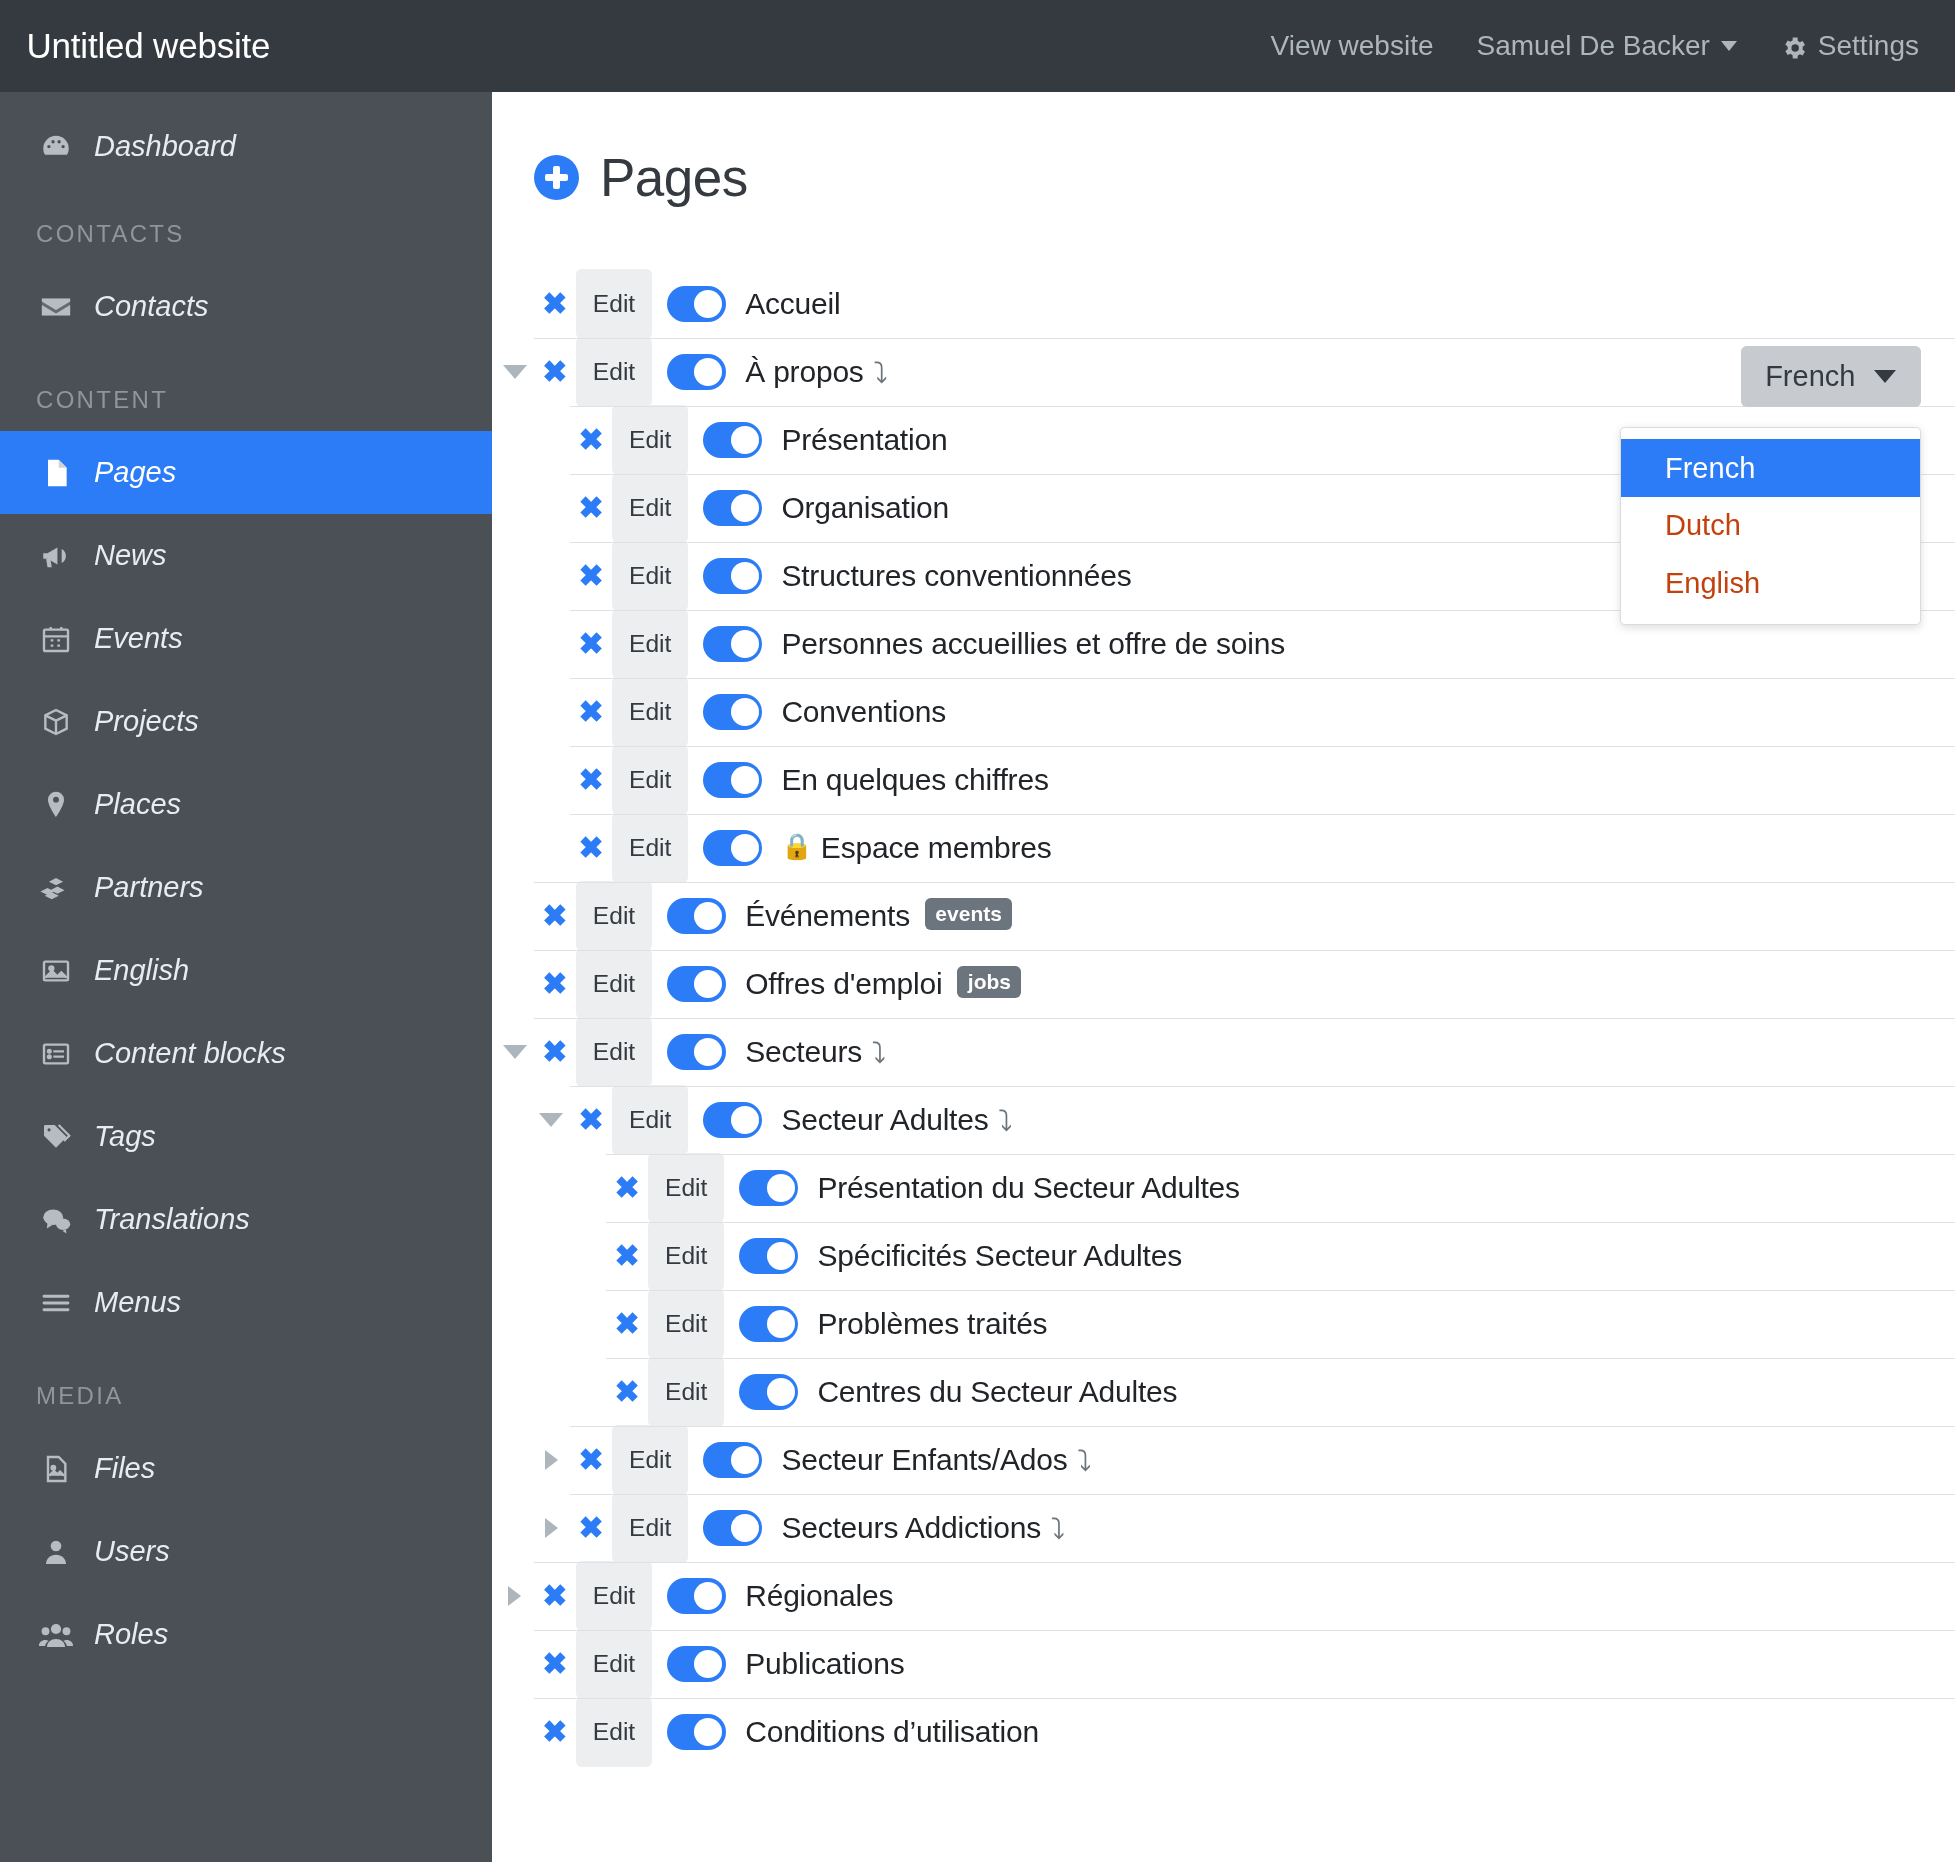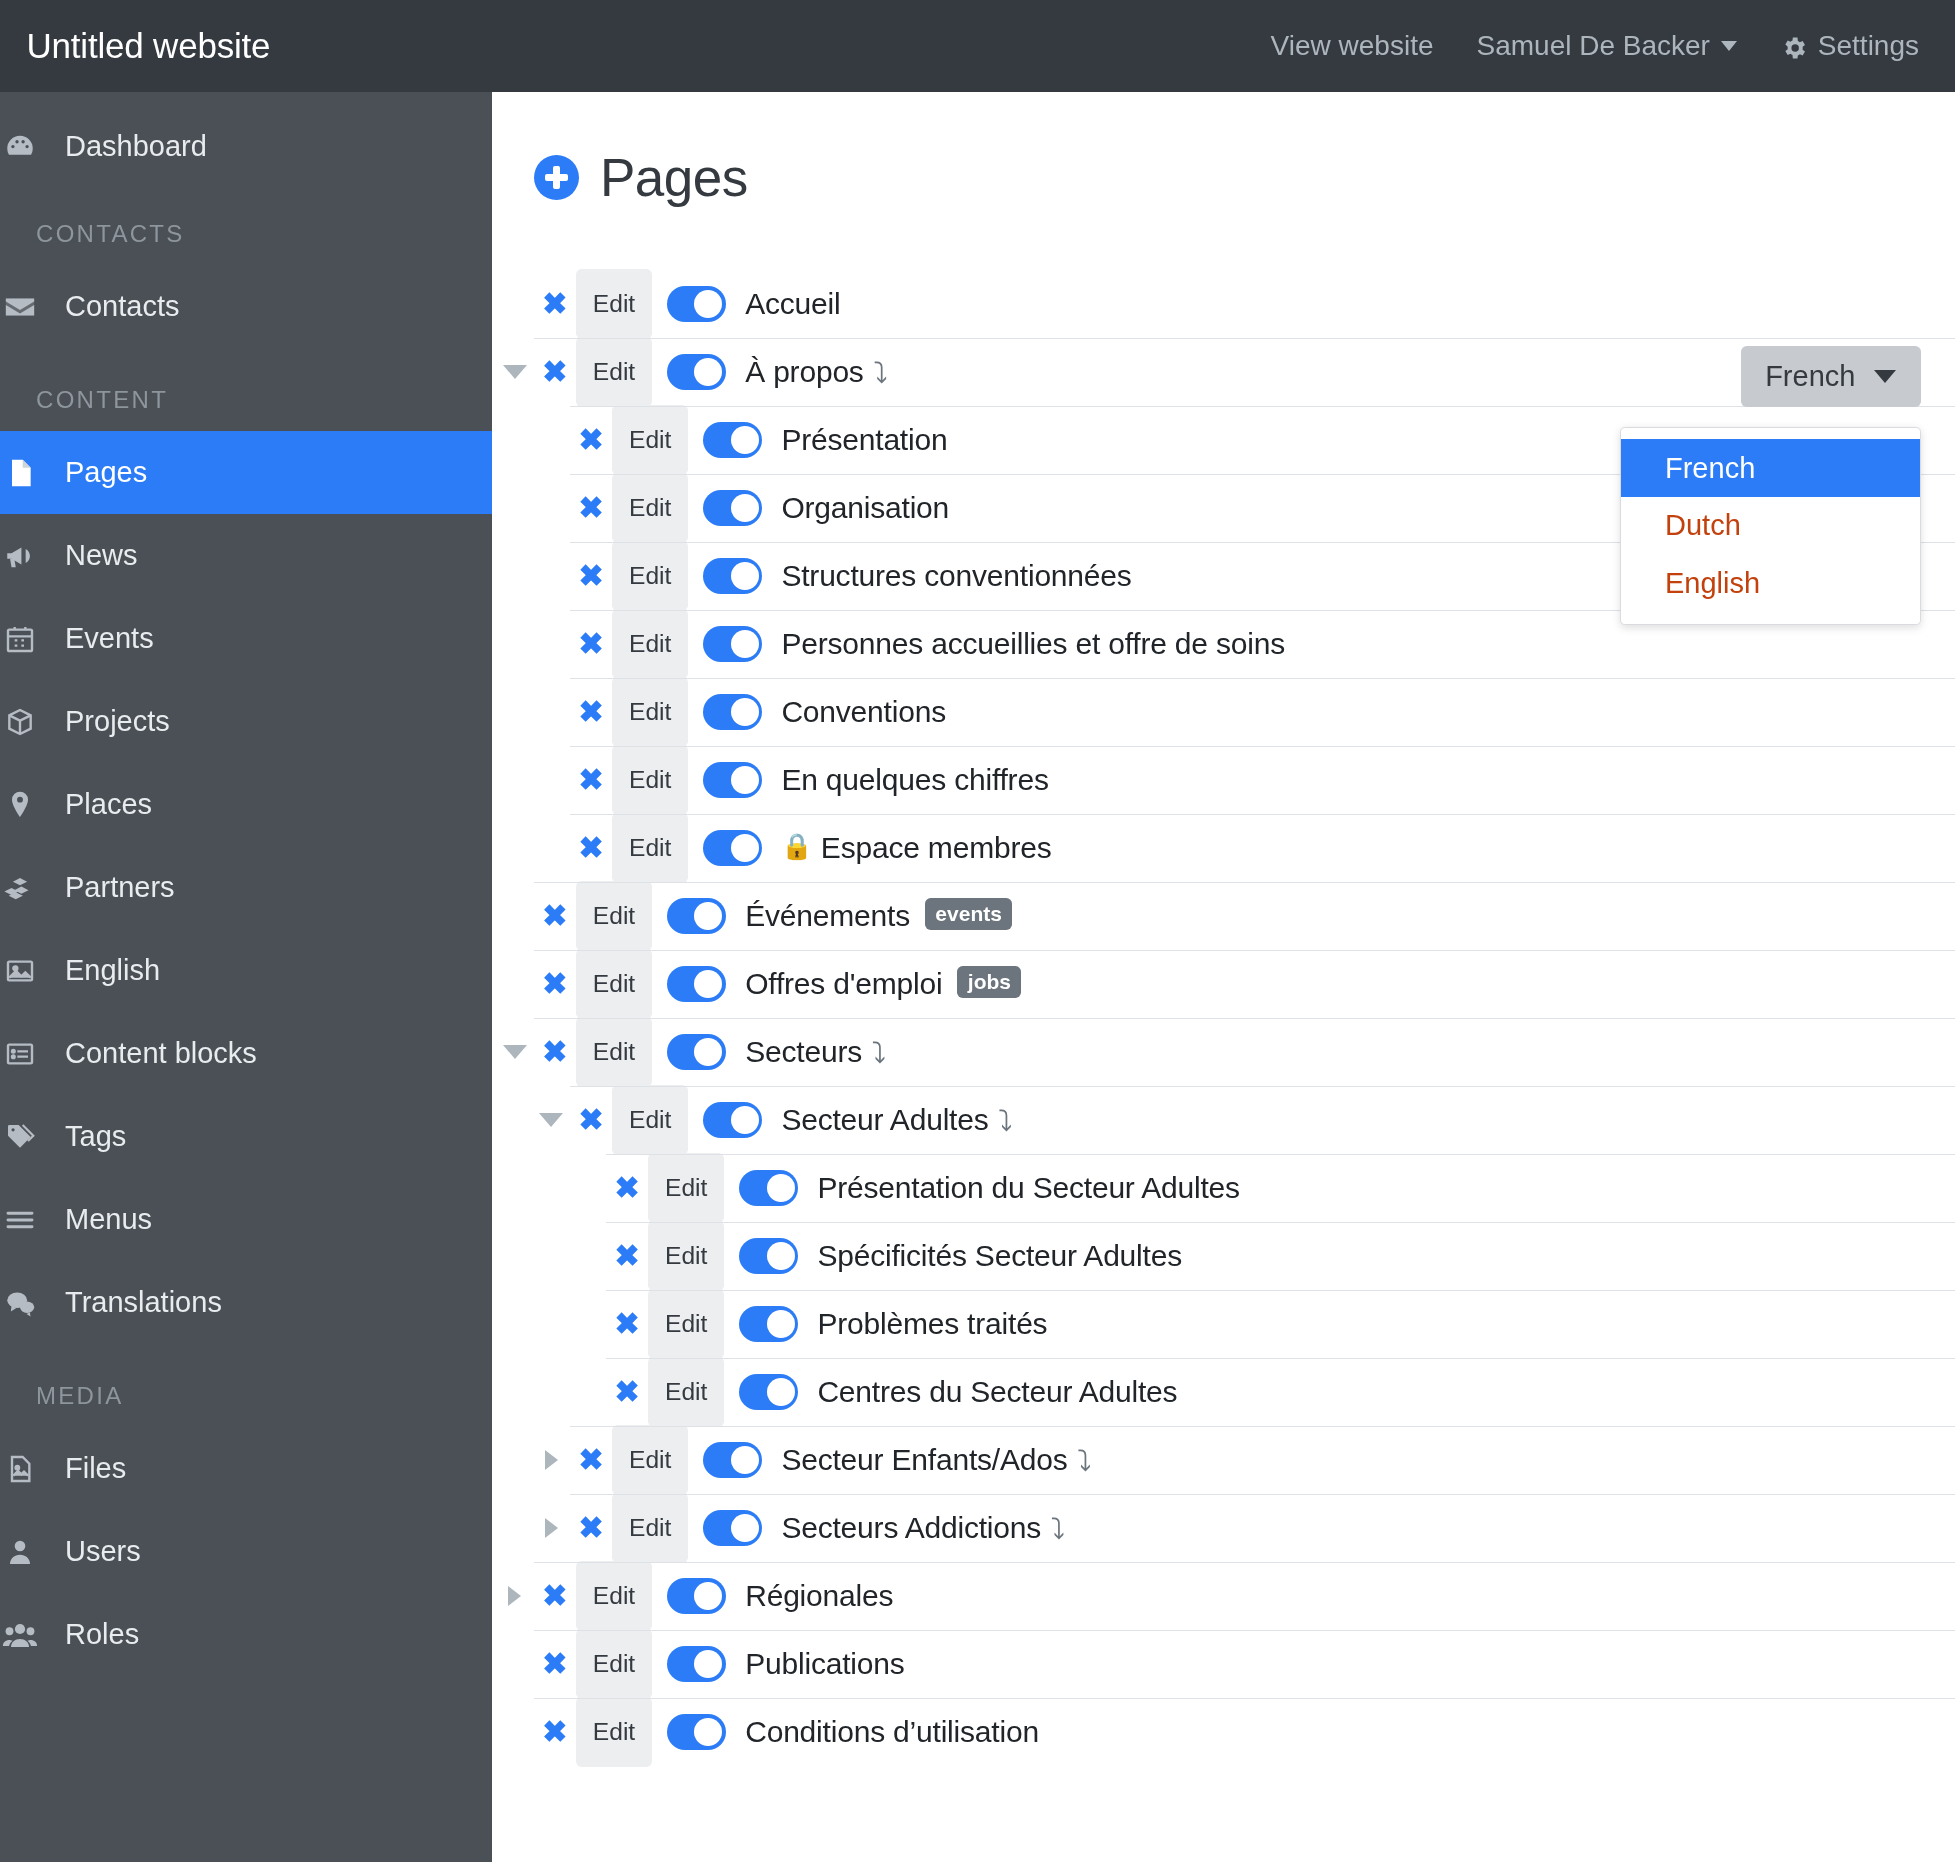"Dashboard" .nav-item { font-style: none -> italic; gap: 25px -> 18px; padding-left: none -> 36px }
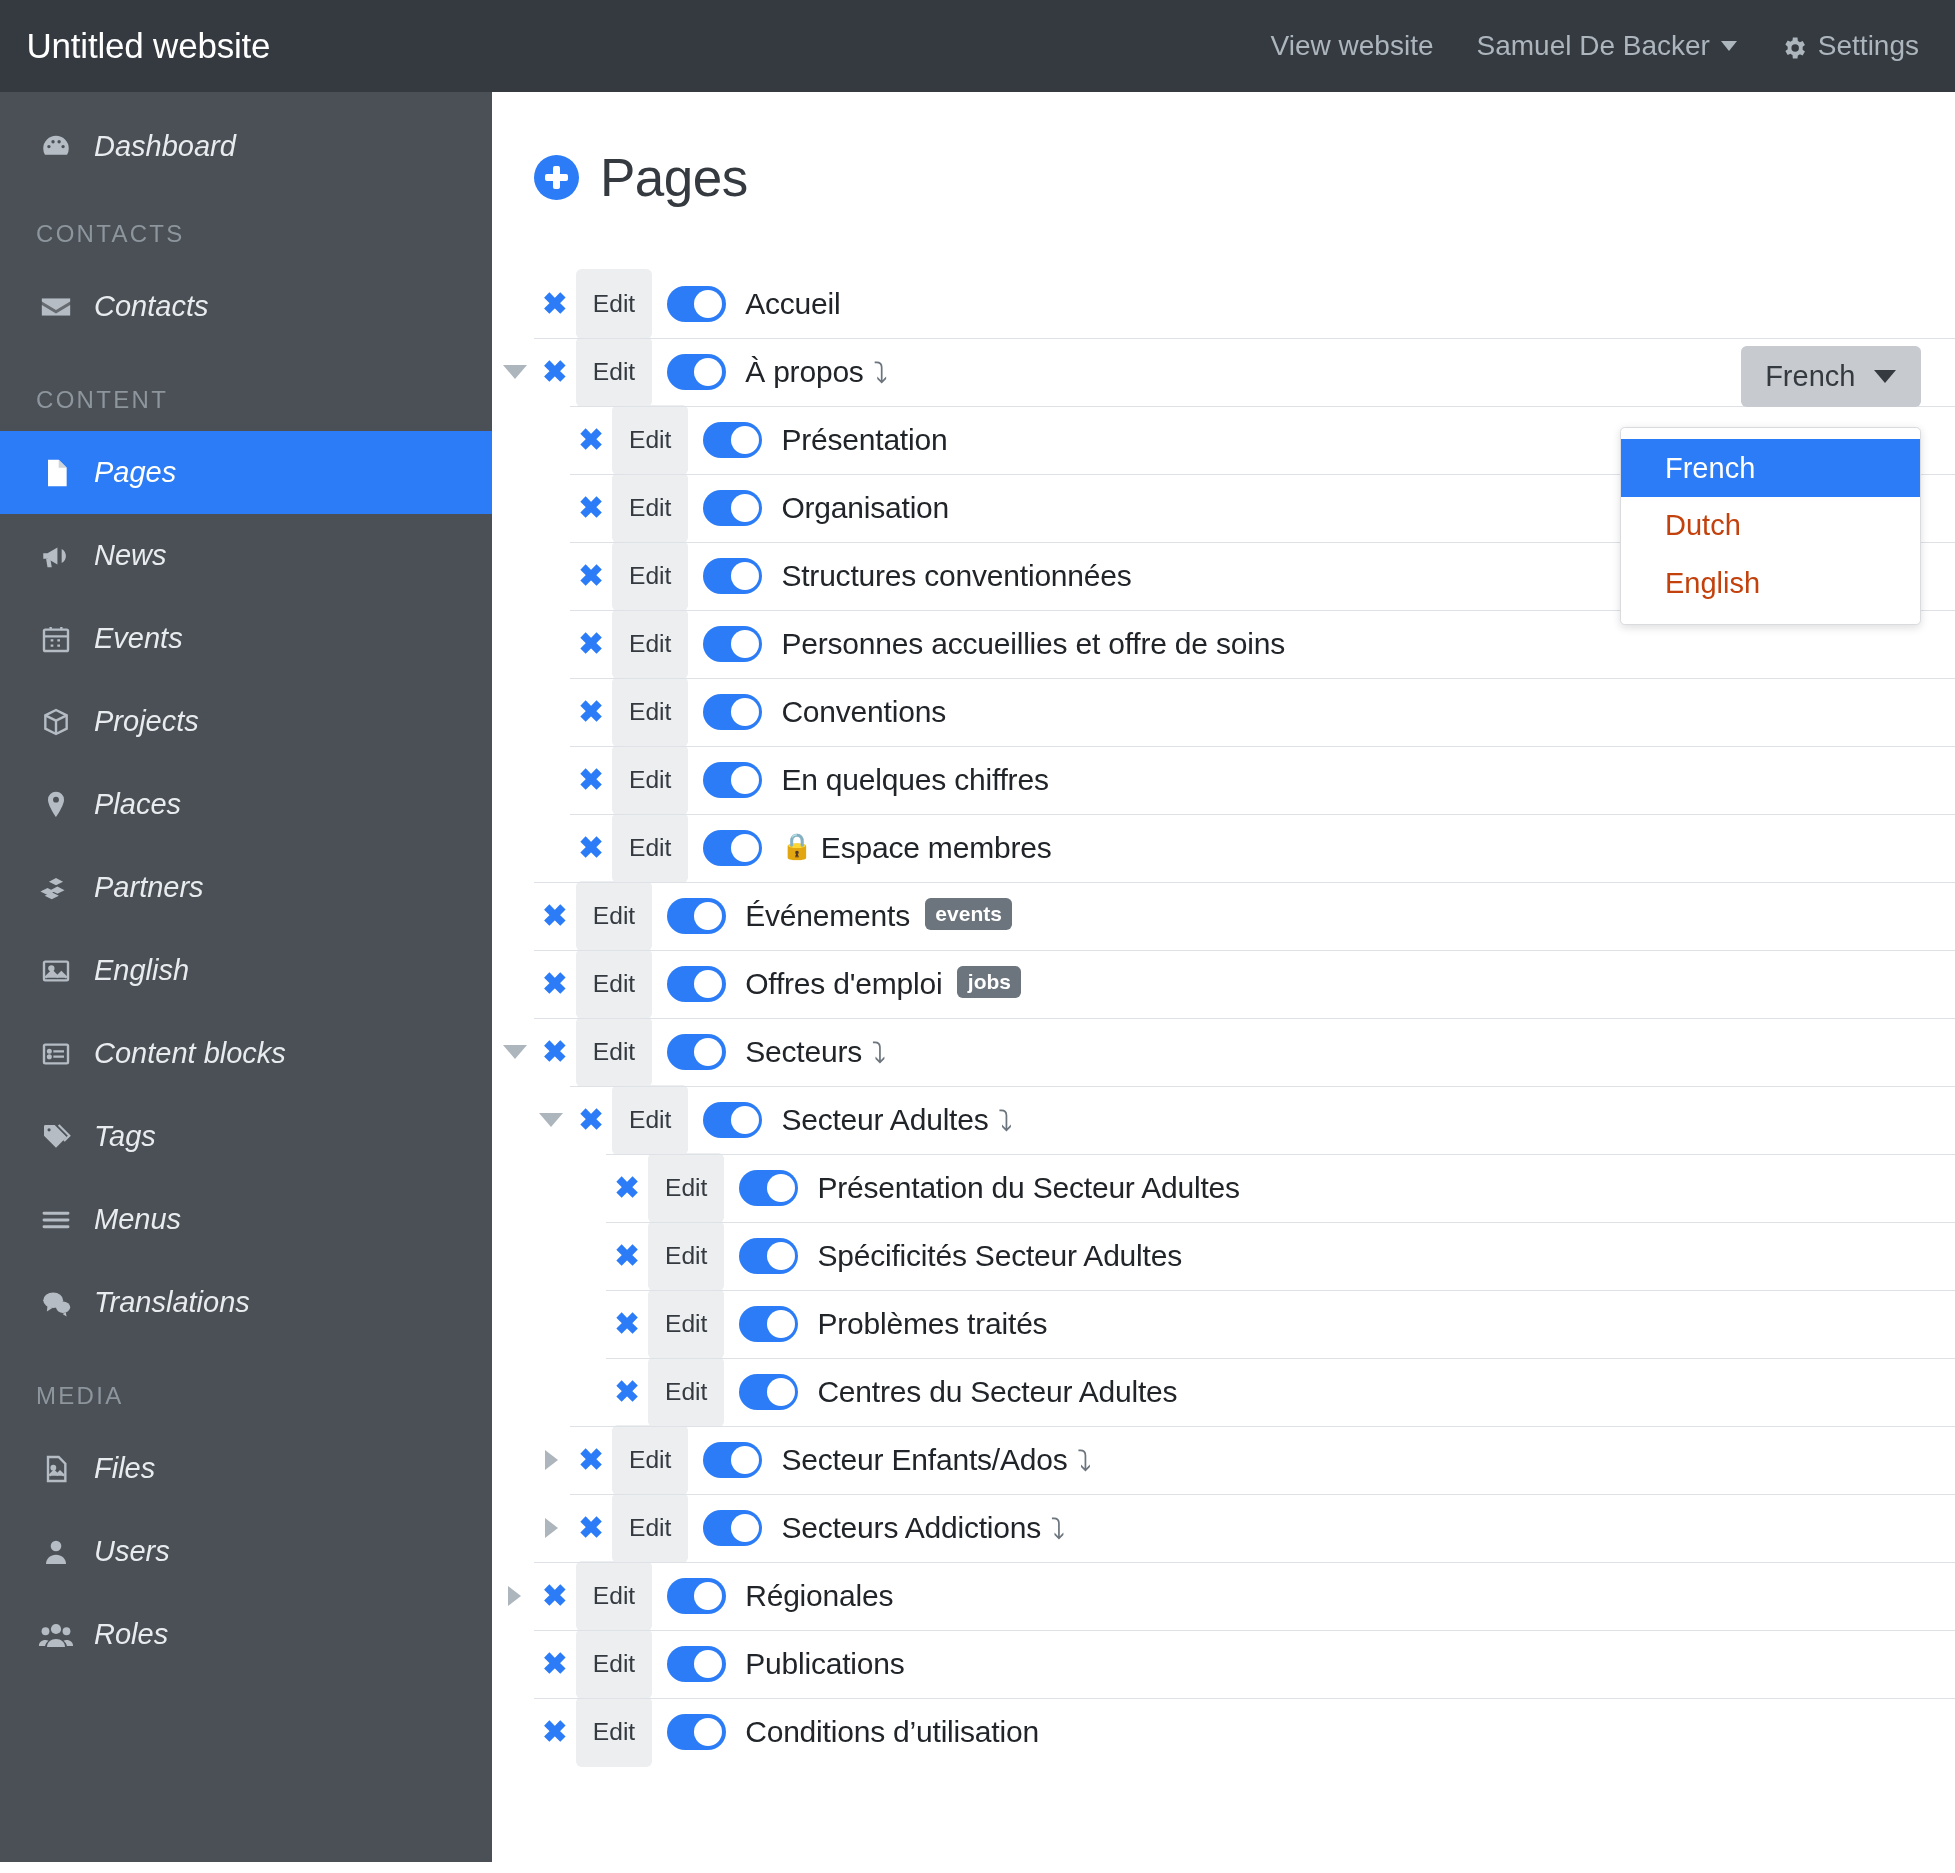"Menus" div.nav-item { order: before "Translations" -> after "Translations" }
